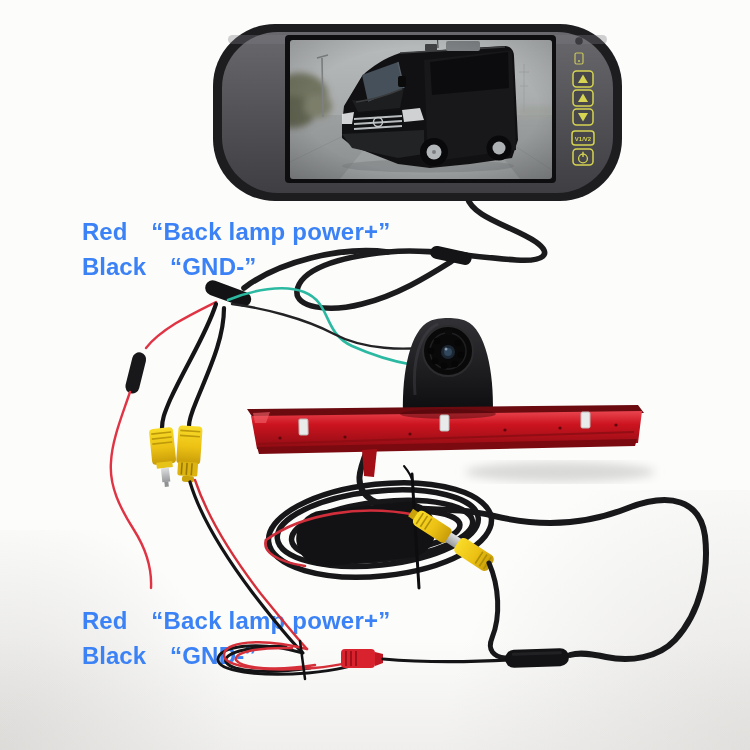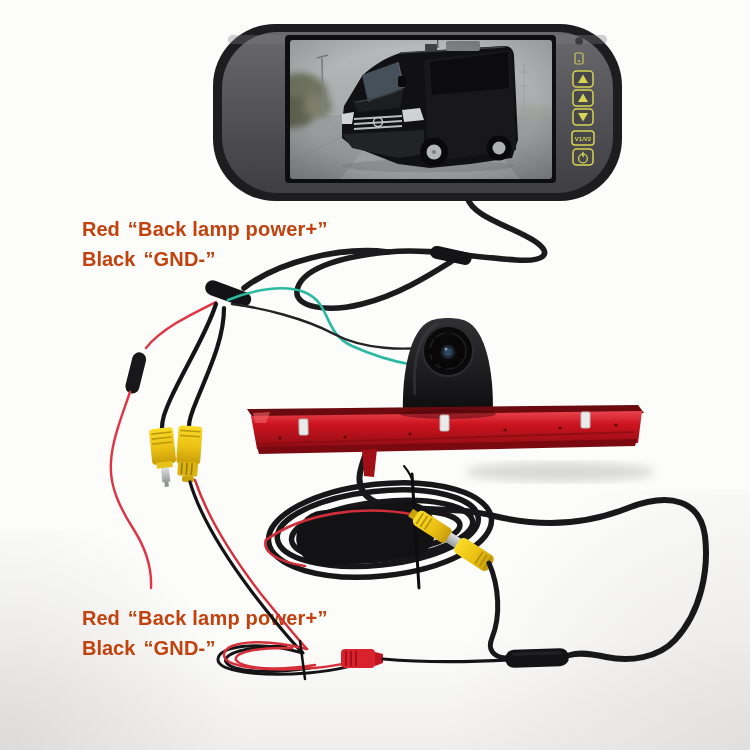"Red" .label-block { color: #c2410c -> #3b82f6; font-size: 20px -> 24px }
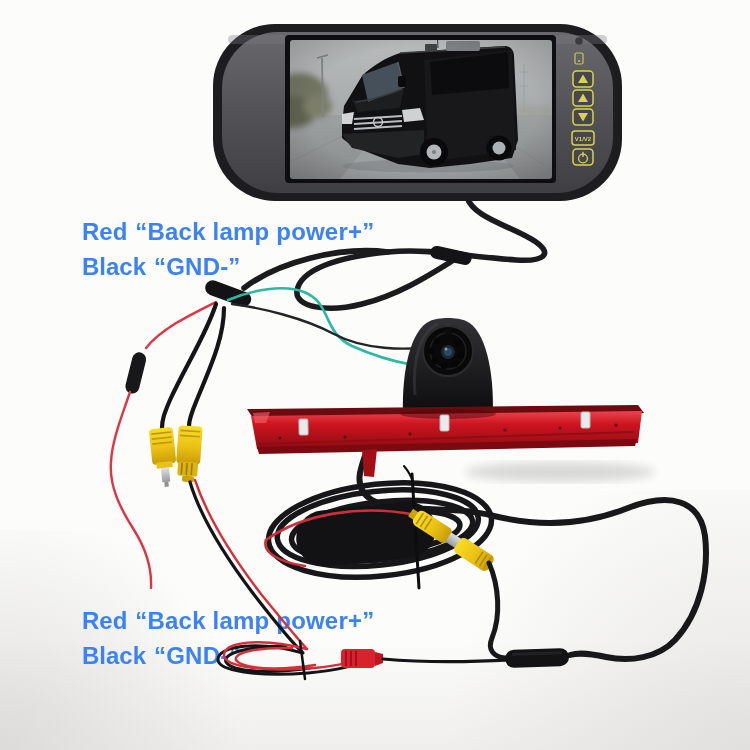"“Back lamp power+”" .label-val { margin-left: 8px -> 24px }
